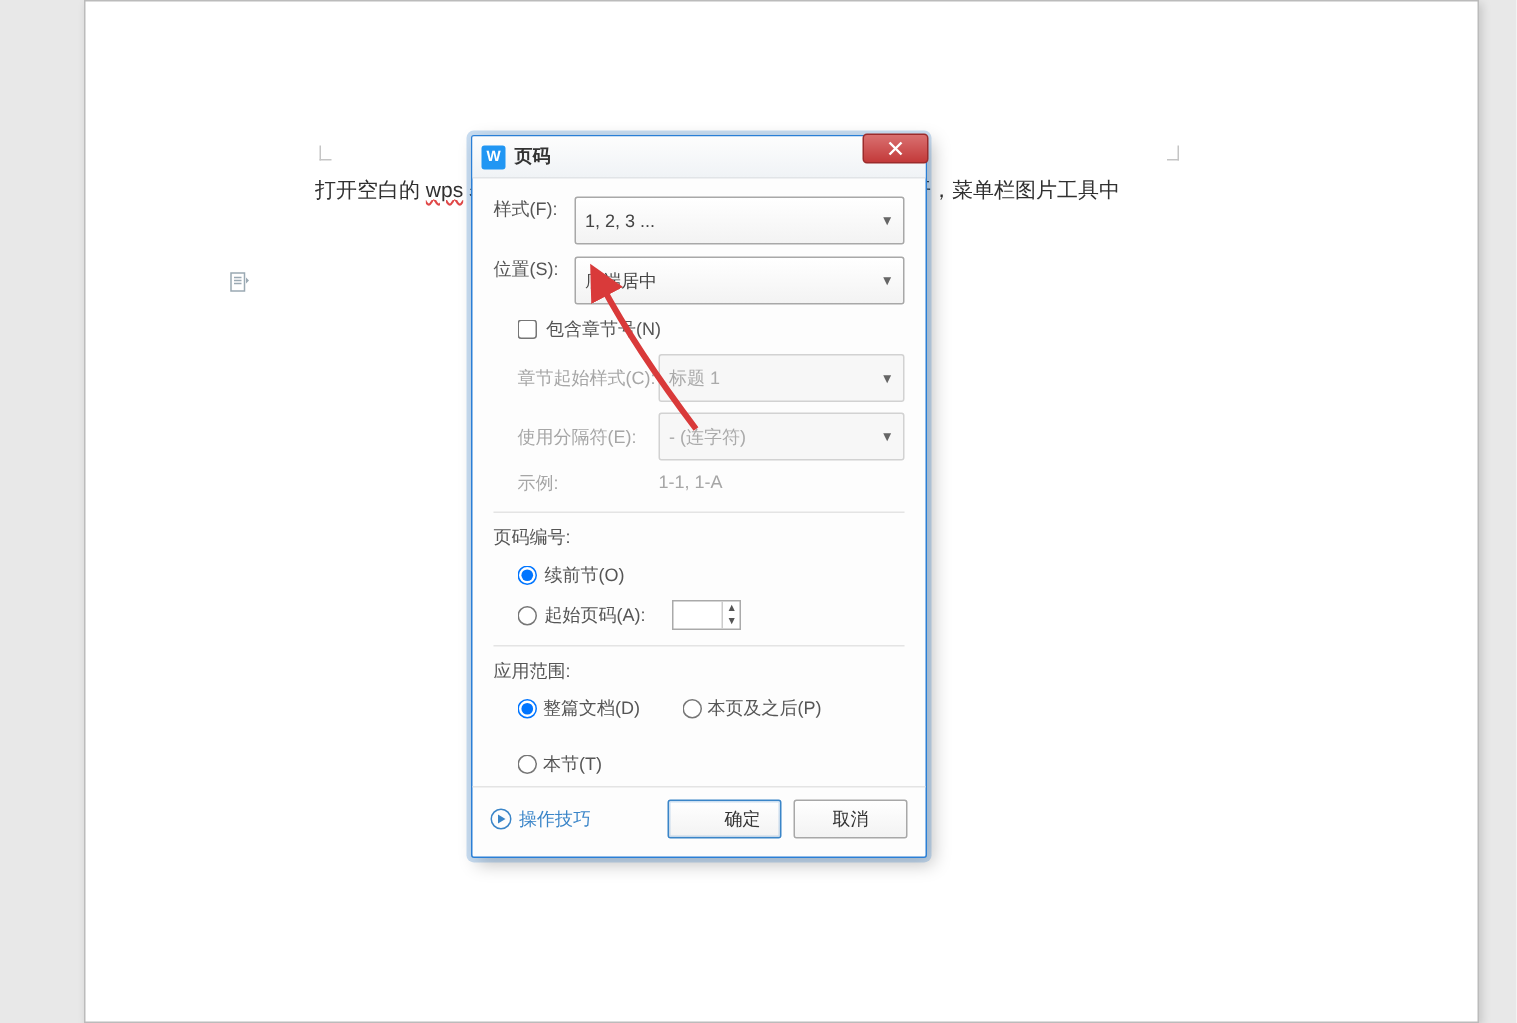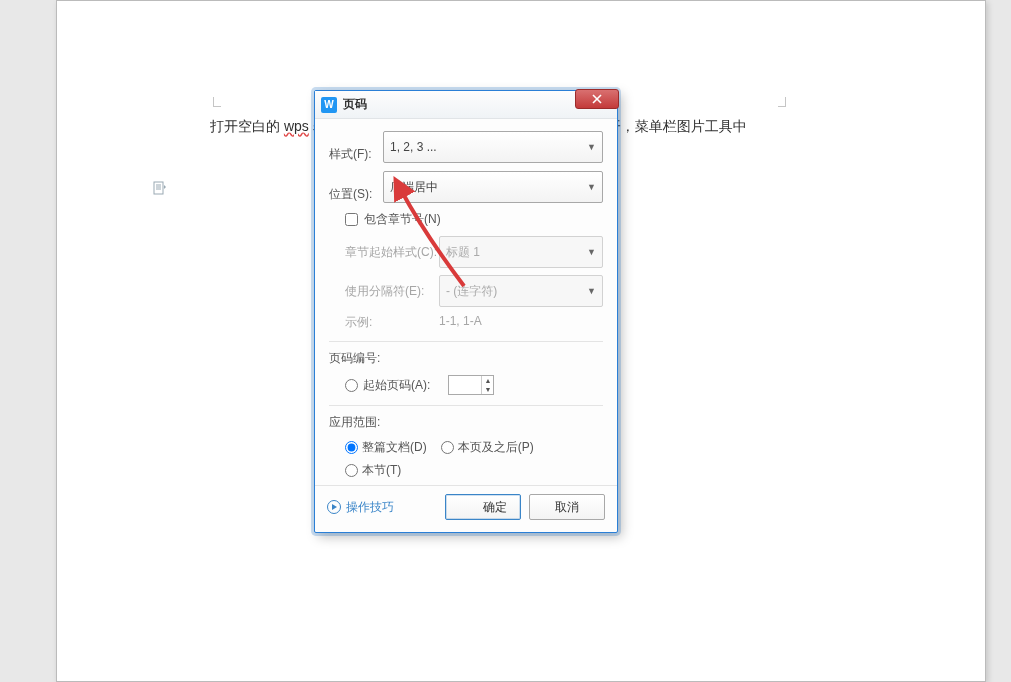"样式(F):" .row { align-items: flex-end -> flex-start }
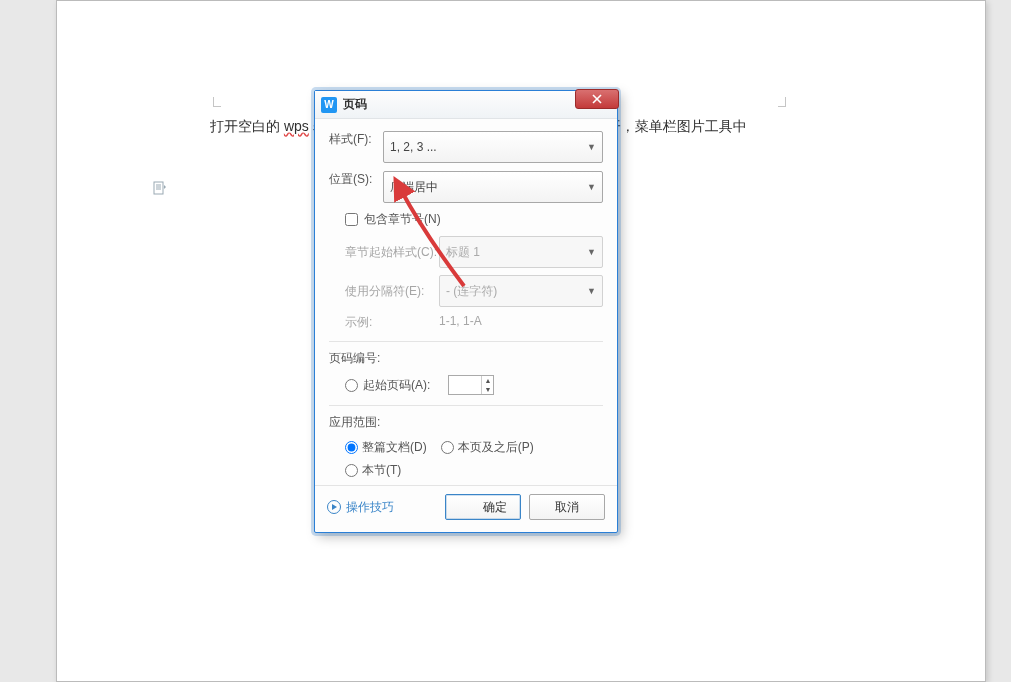"续前节(O)" div.radio-row { html: none -> <div> <input> <label>续前节(O)</label> </div> }
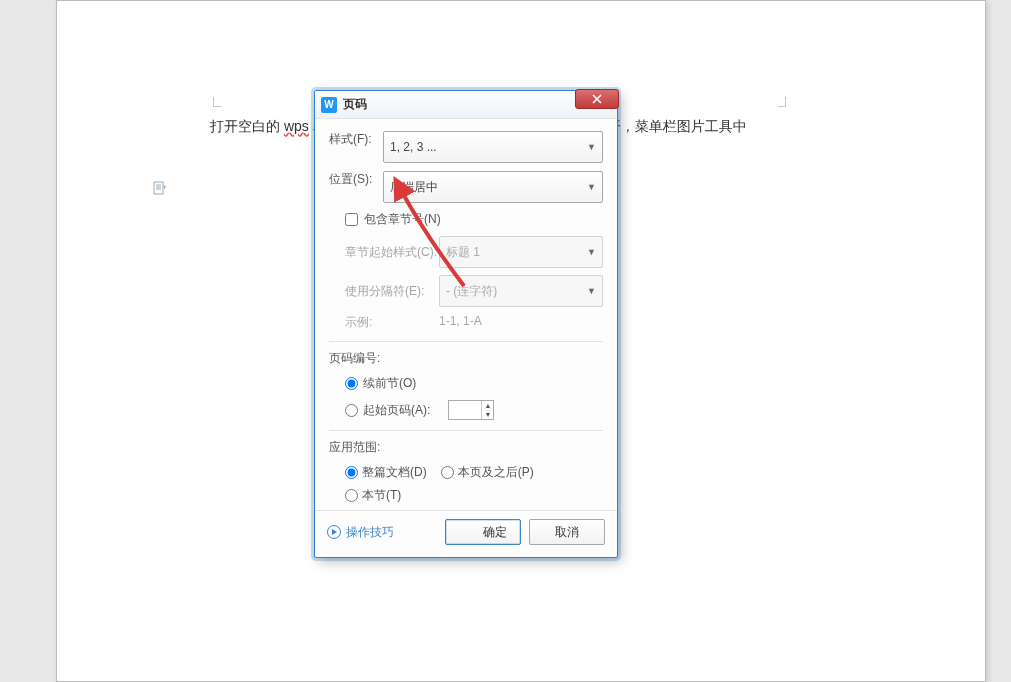"整篇文档(D)" .scope-row { gap: 6px -> 20px }
